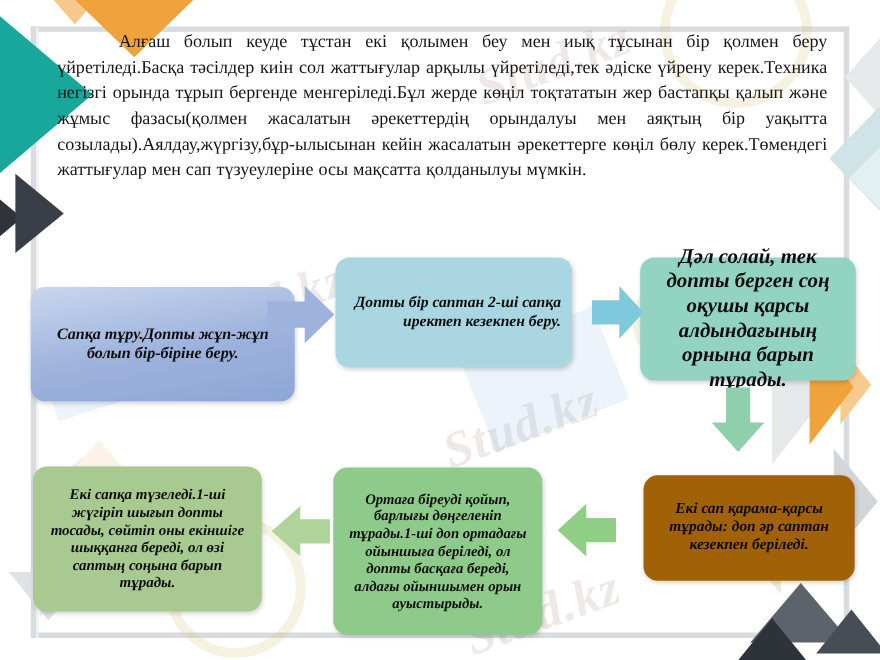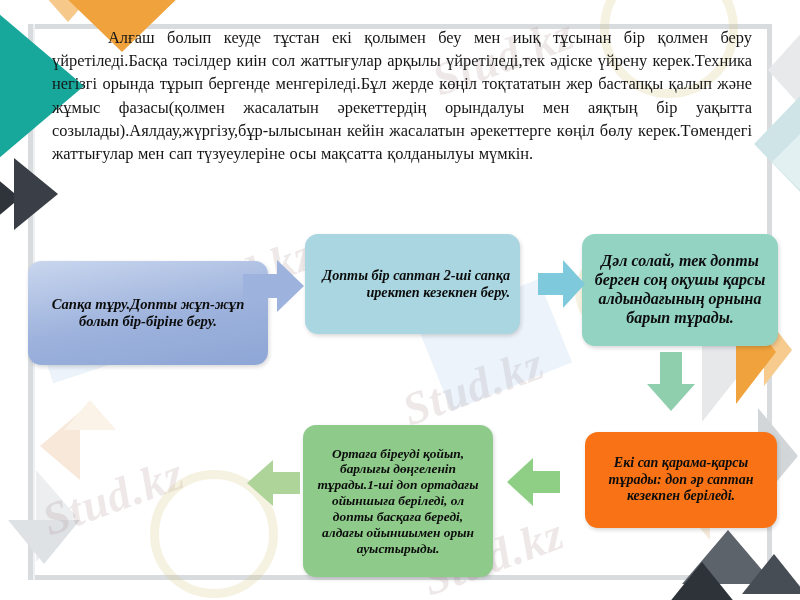"Дәл солай, тек допты берген" .b3 { font-size: 16px -> 19px }
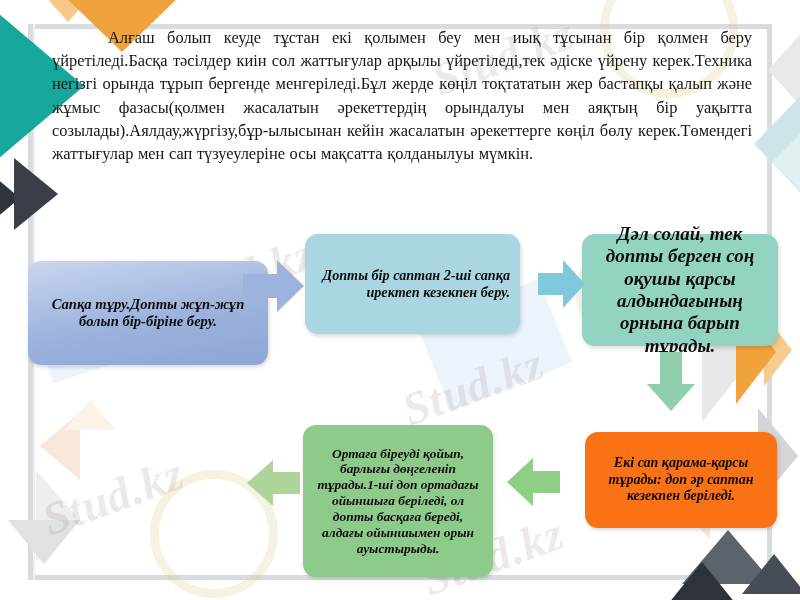"Екі сапқа түзеледі.1-ші жүгіріп шығып" div.box { html: none -> <div> <span>Екі сапқа түзеледі.1-ші жүгіріп шығып допты тосады, сөйтіп оны екіншіге шыққанға береді, ол өзі саптың соңына барып тұрады.</span> </div> }
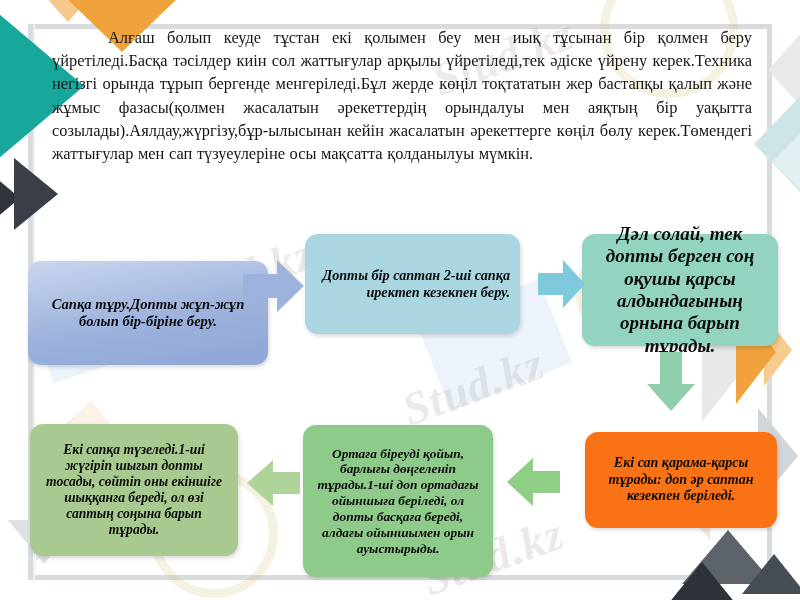"Екі сап қарама-қарсы тұрады: доп" .b4 { background: #f97316 -> #a16207 }
